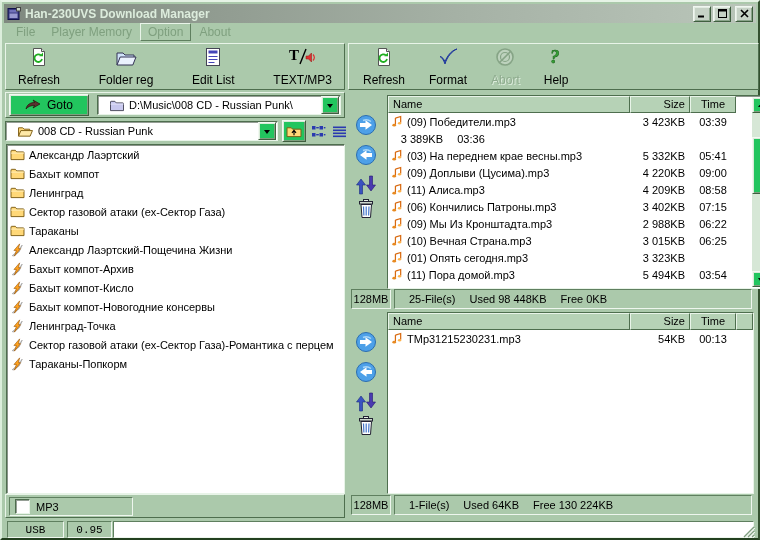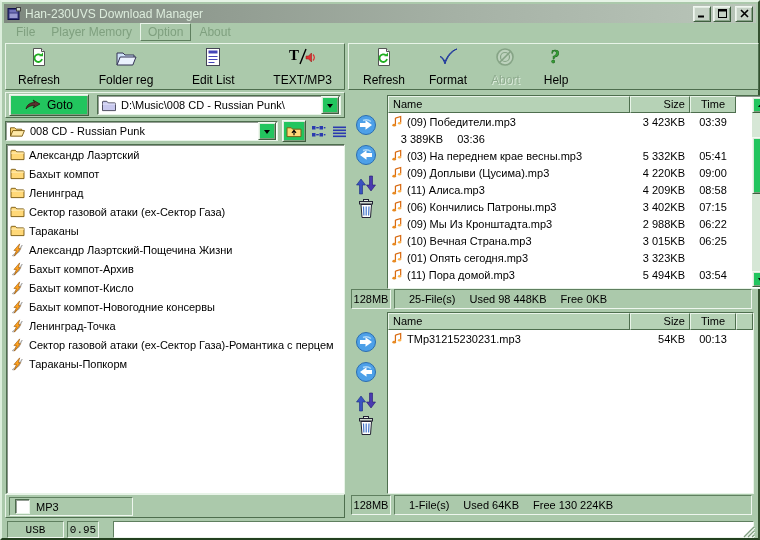"Han-230UVS Download Manager" .title-text { font-weight: normal -> bold }
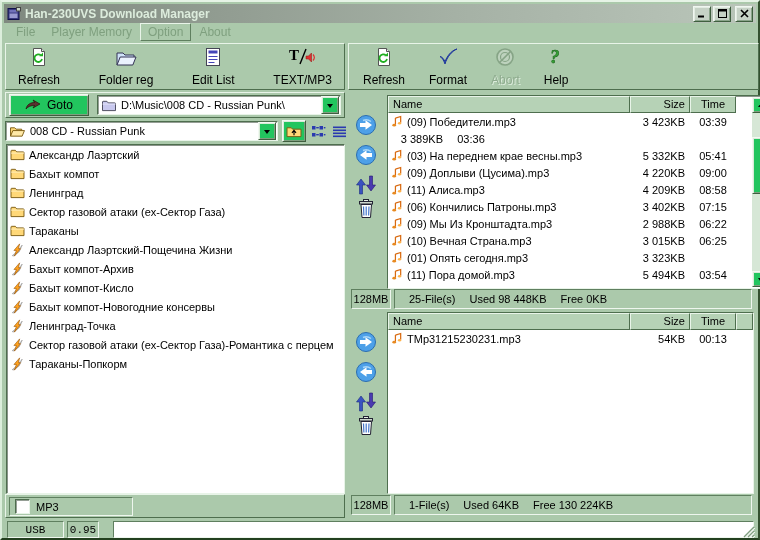"D:\Music\008 CD - Russian Punk\" .combo { padding-left: 3px -> 11px }
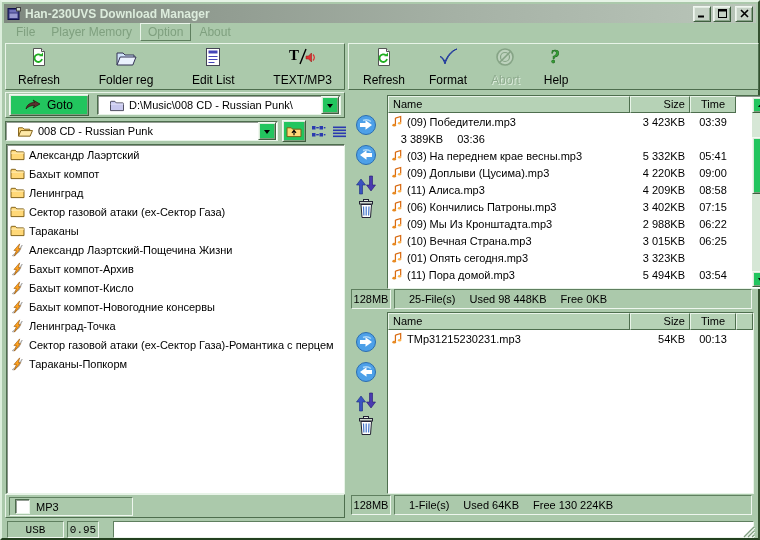"0.95" .sb-version { width: 32px -> 45px }
